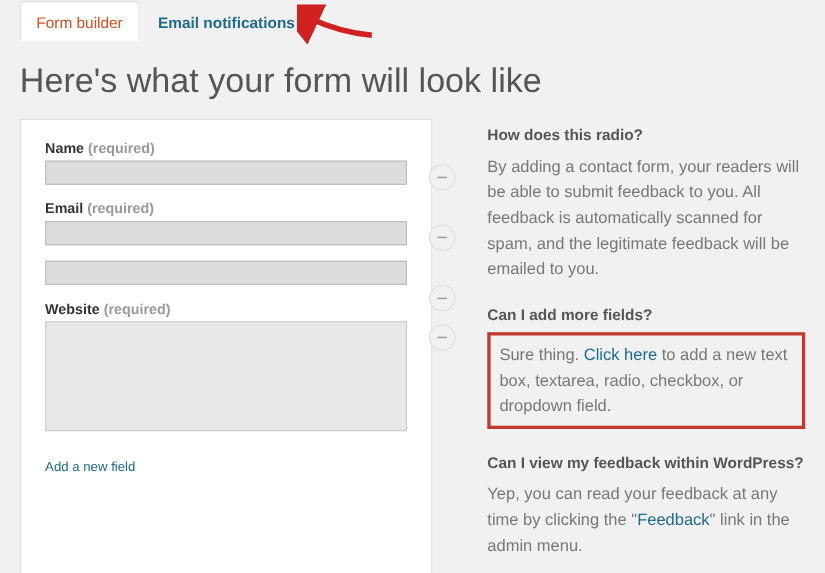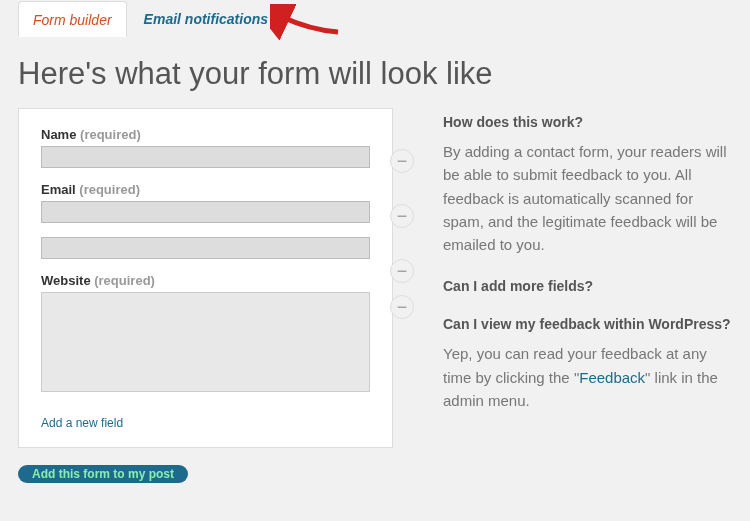"Form builder" .tabs { align-items: flex-start -> flex-end; font-style: italic -> none }
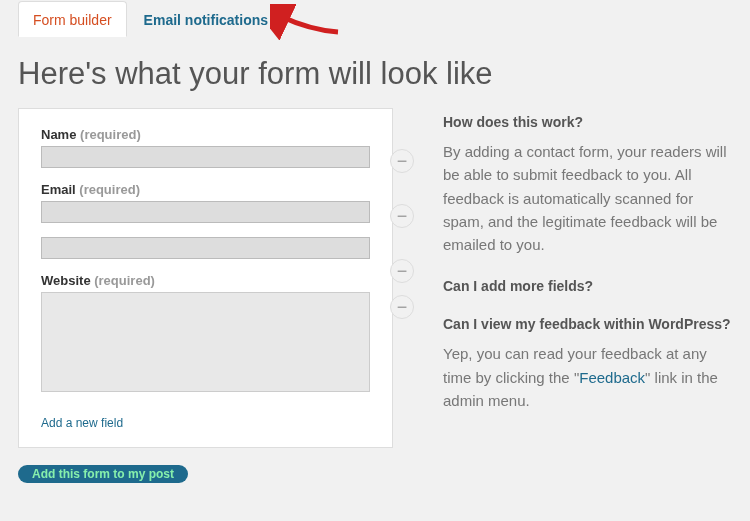"How does this work?" div.side-heading { text: work -> radio }
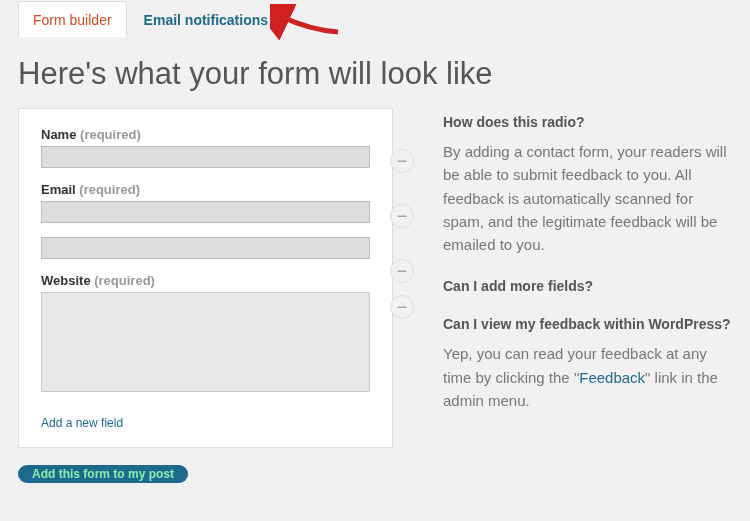"Sure thing. Click here to" div.highlight-box { html: none -> <div> <div> <span>Sure thing. </span><span>Click here</span><span> to add a new text box, textarea, radio, checkbox, or dropdown field.</span> </div> </div> }
